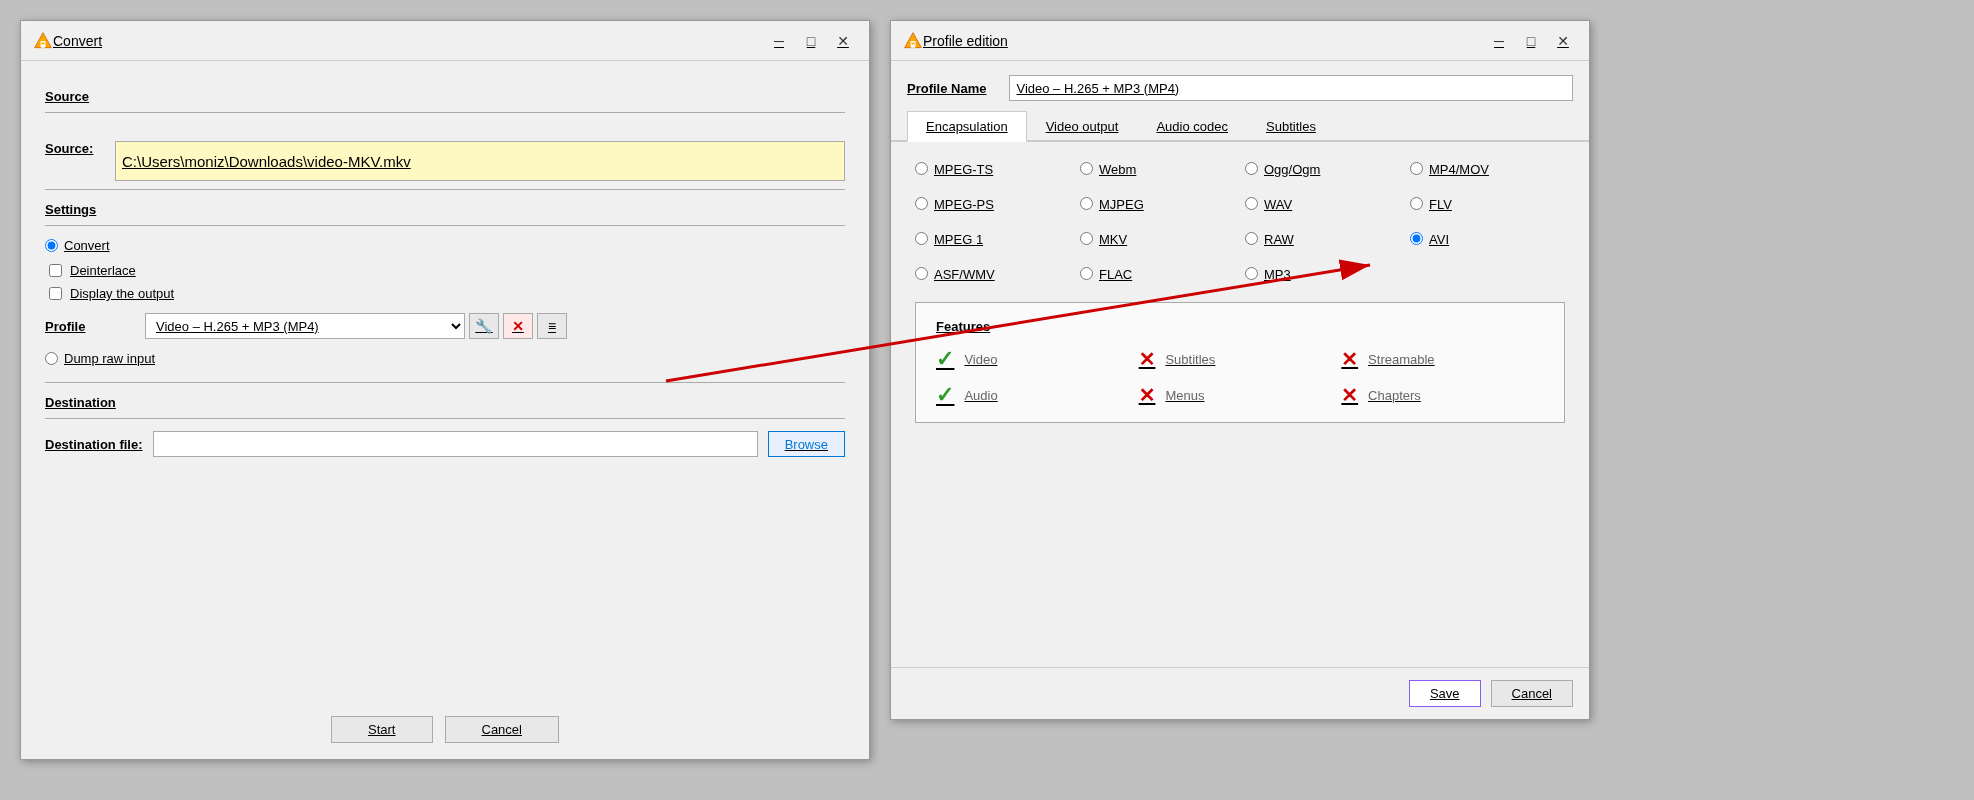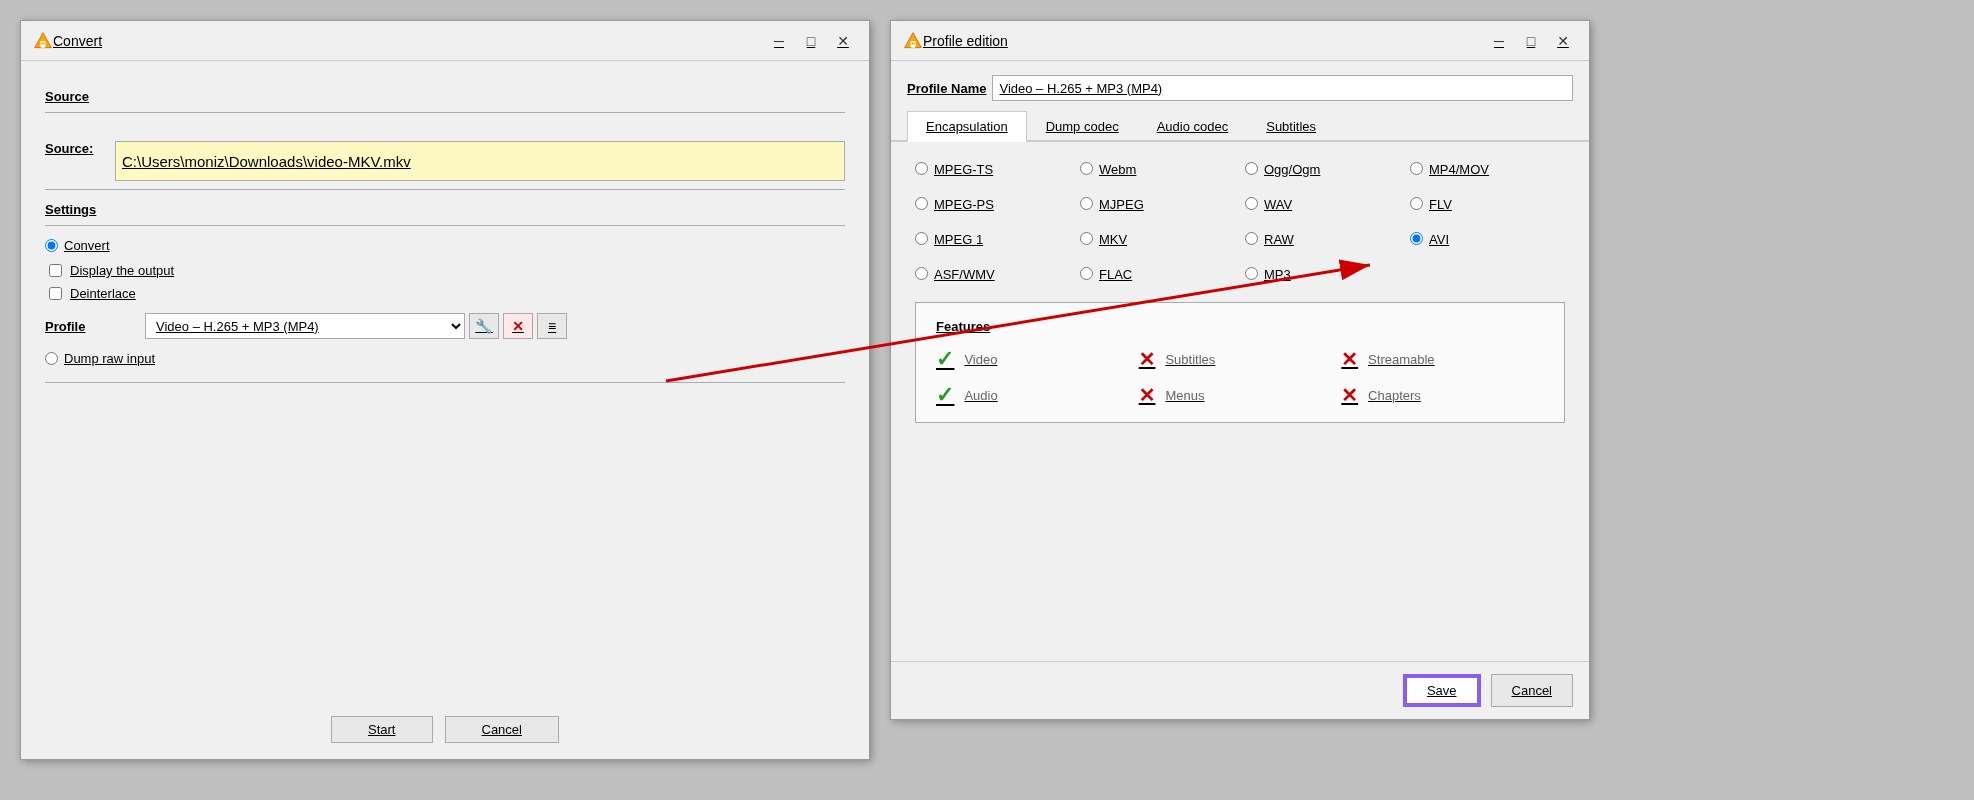"Profile Name" .profile-name-row { gap: 6px -> 23px }
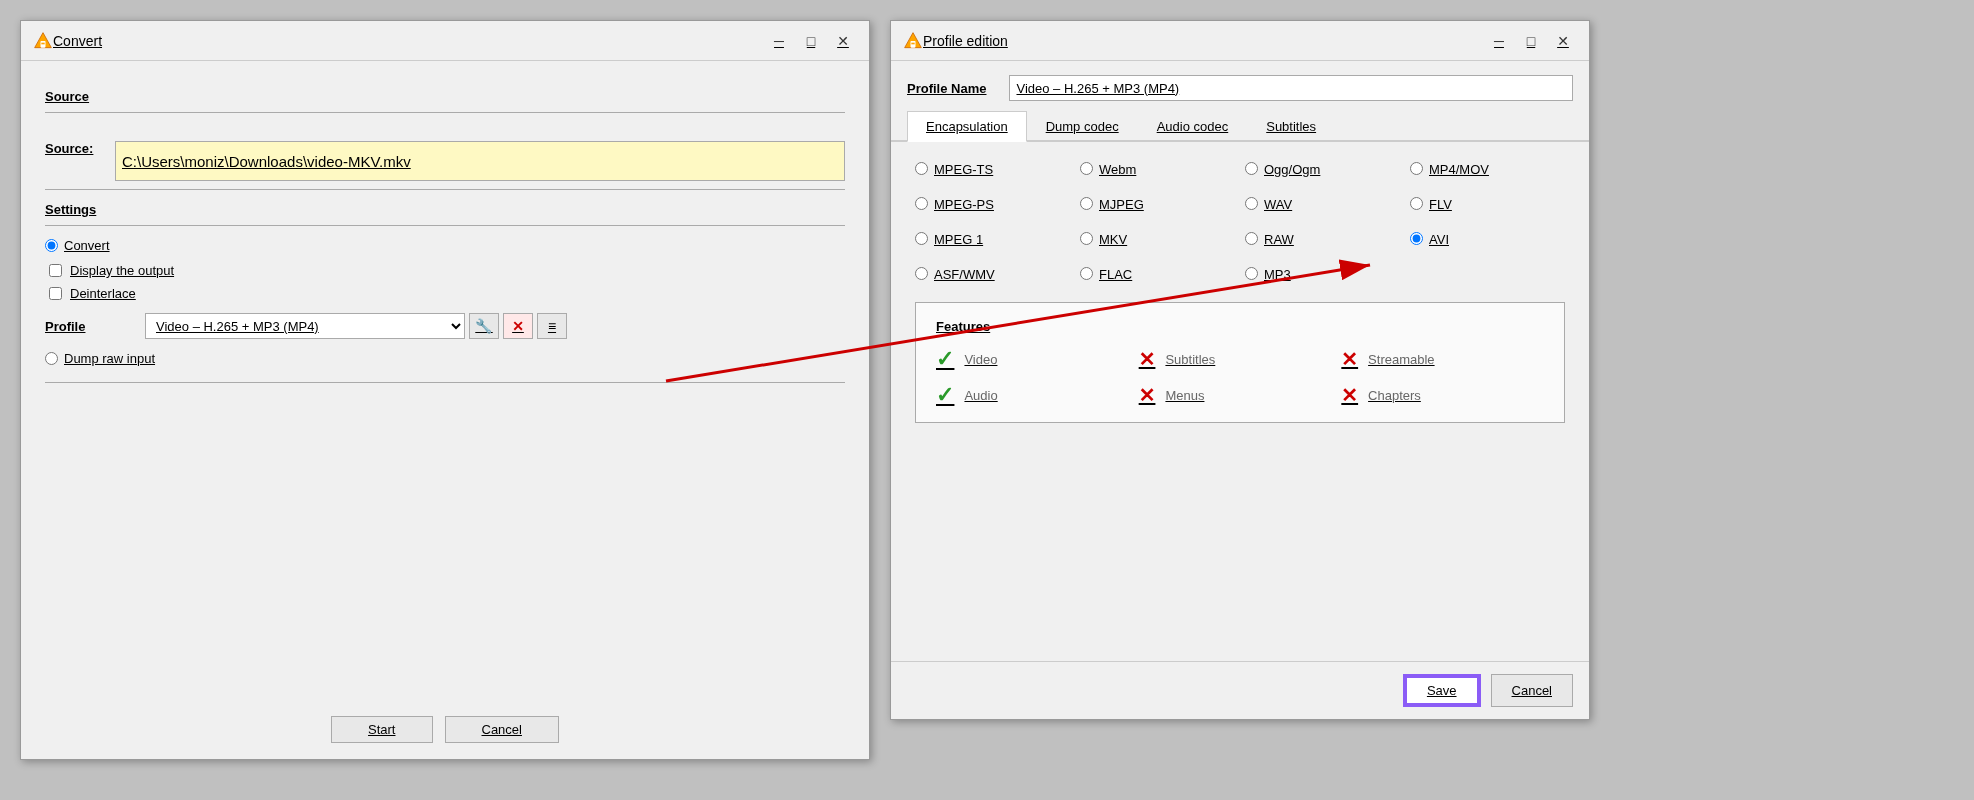"Dump codec" div.tab { text: Dump codec -> Video output }
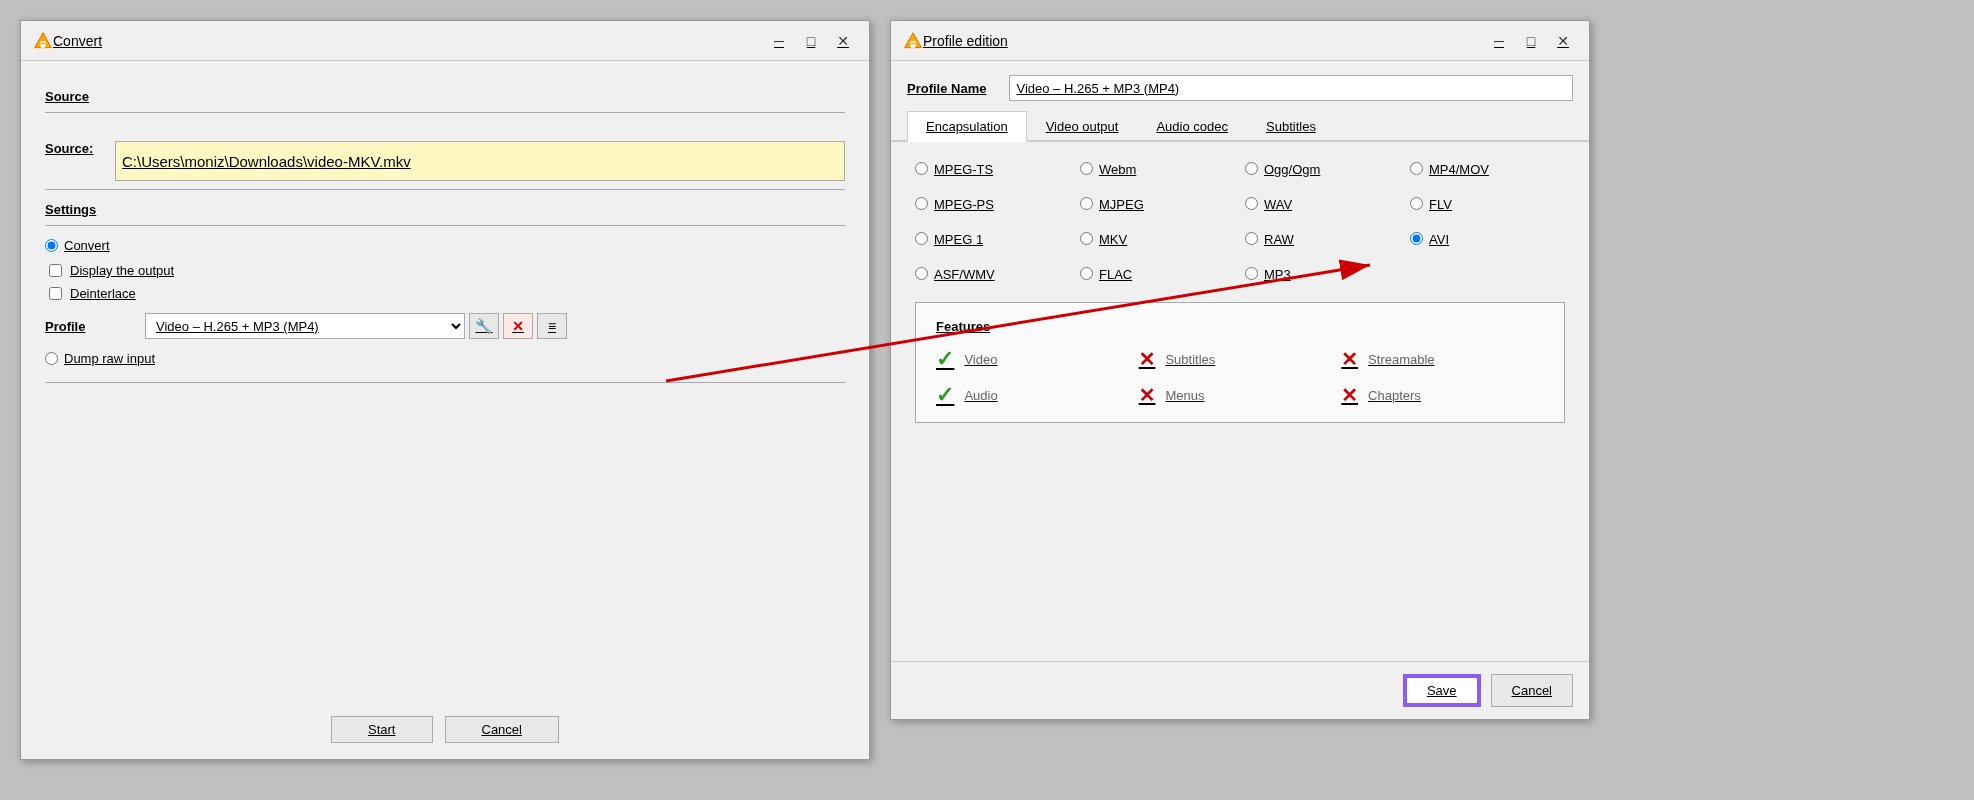"Display the output" div.checkbox-row { order: before "Deinterlace" -> after "Deinterlace" }
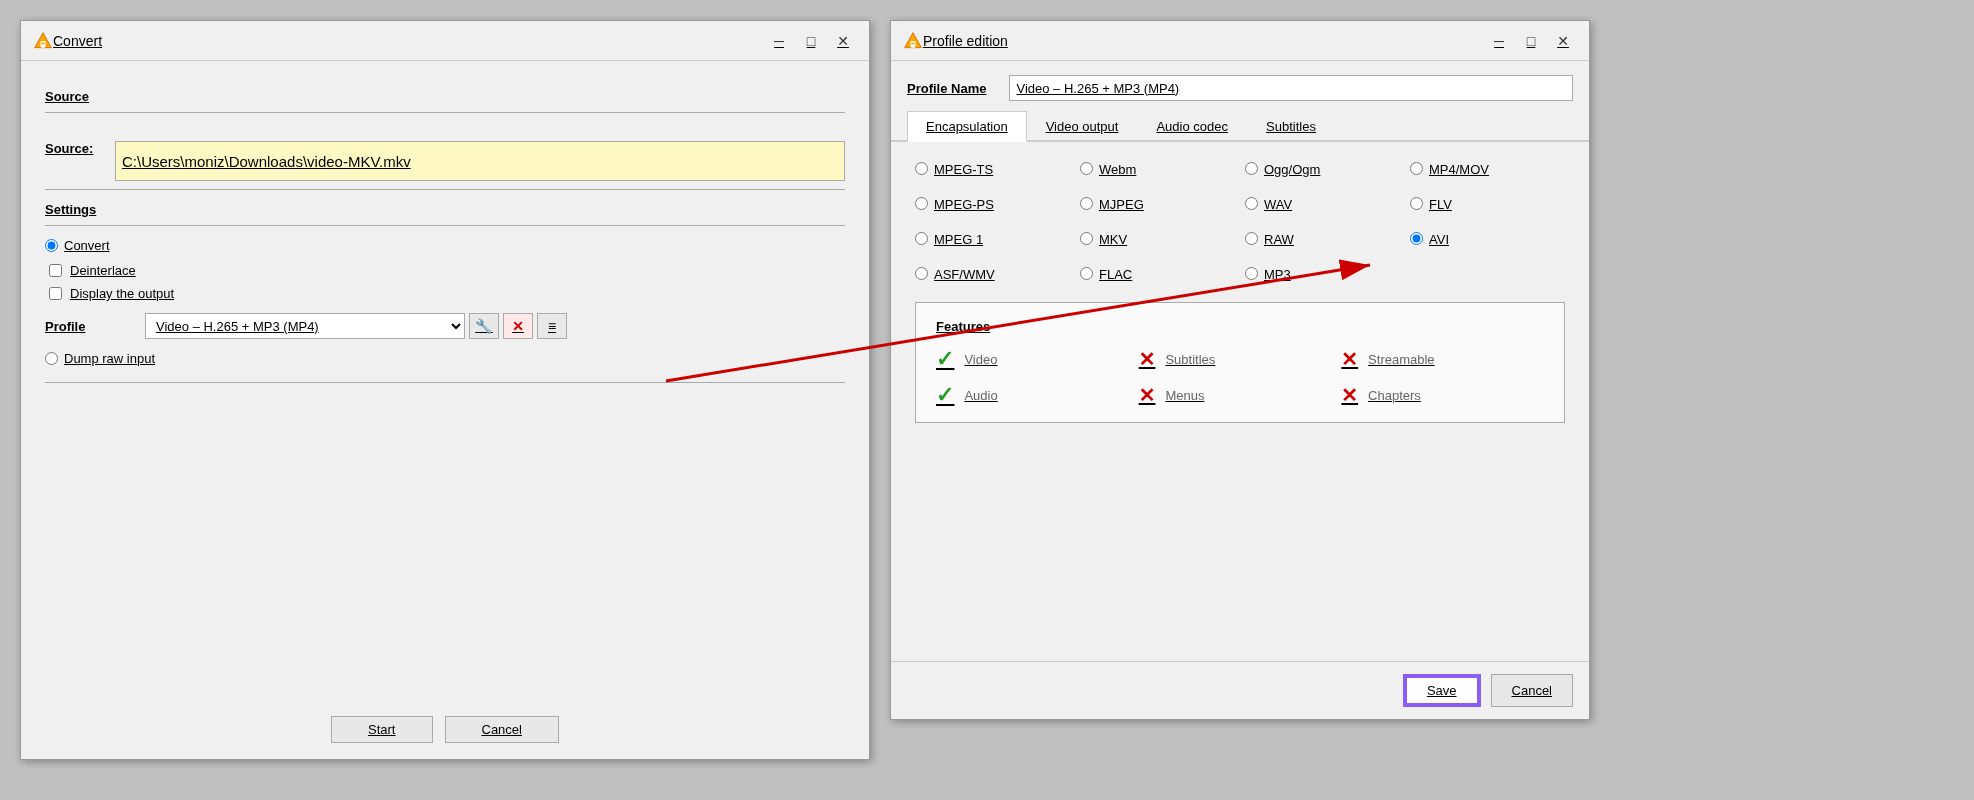"Destination" div.destination-section { html: none -> <div> <div>Destination</div> <hr> <div> <span>Destination file:</span> <input> <button>Browse</button> </div> </div> }
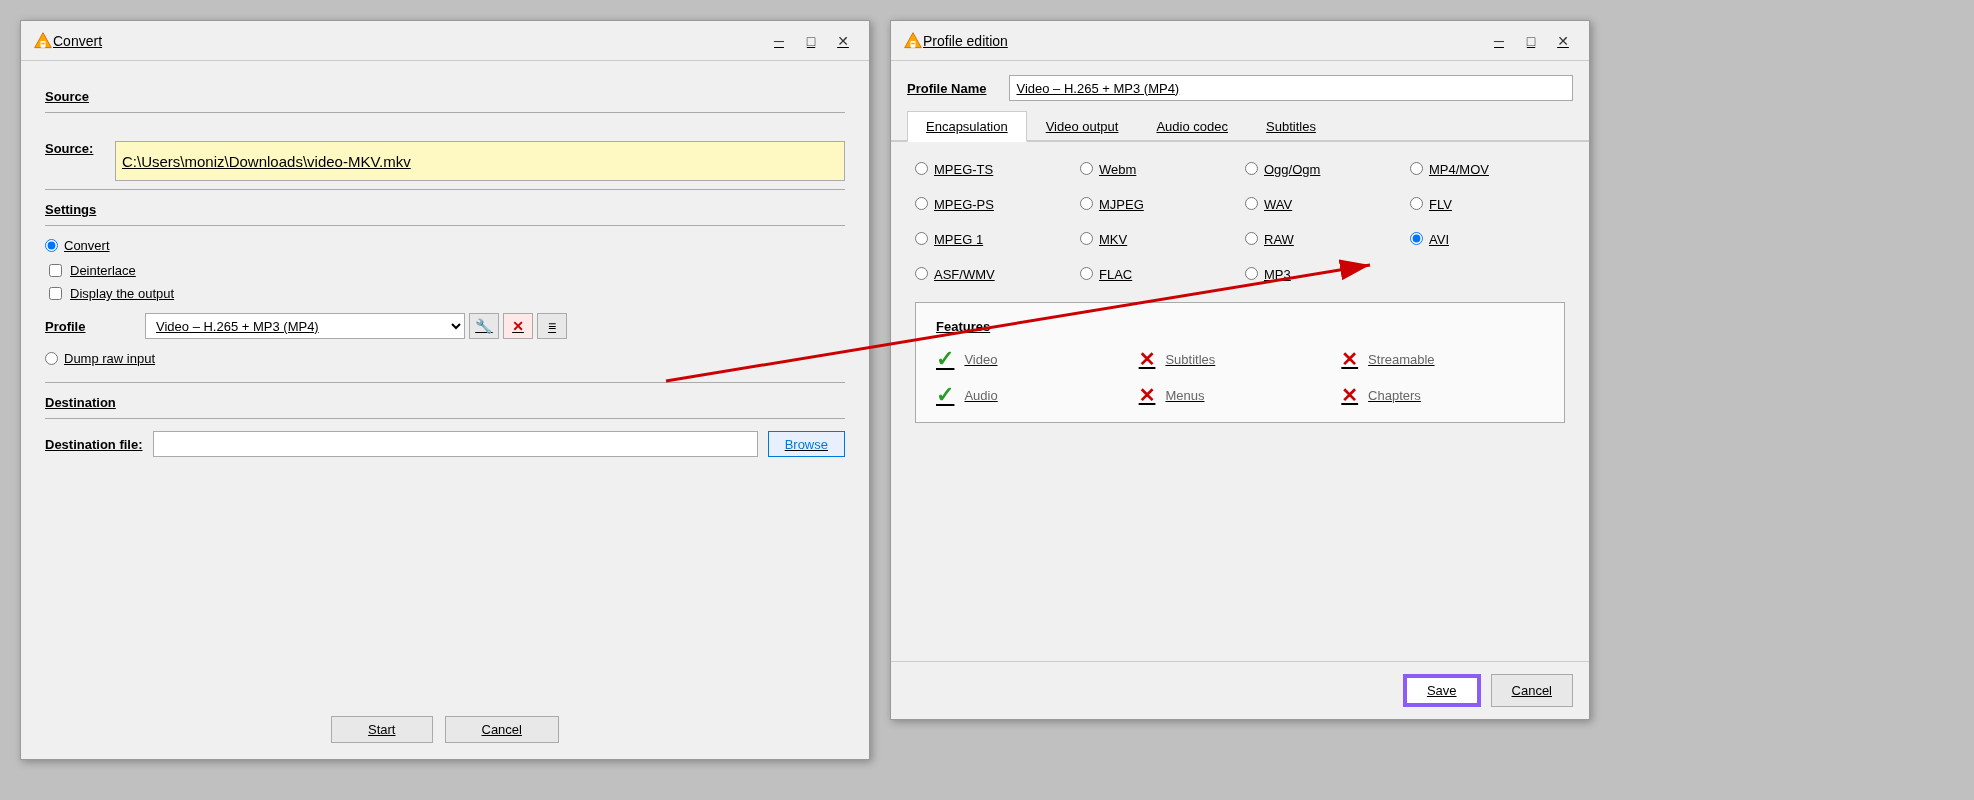"Save" .save-btn { border: 4px solid #8b5cf6 -> 1px solid #8b5cf6 }
